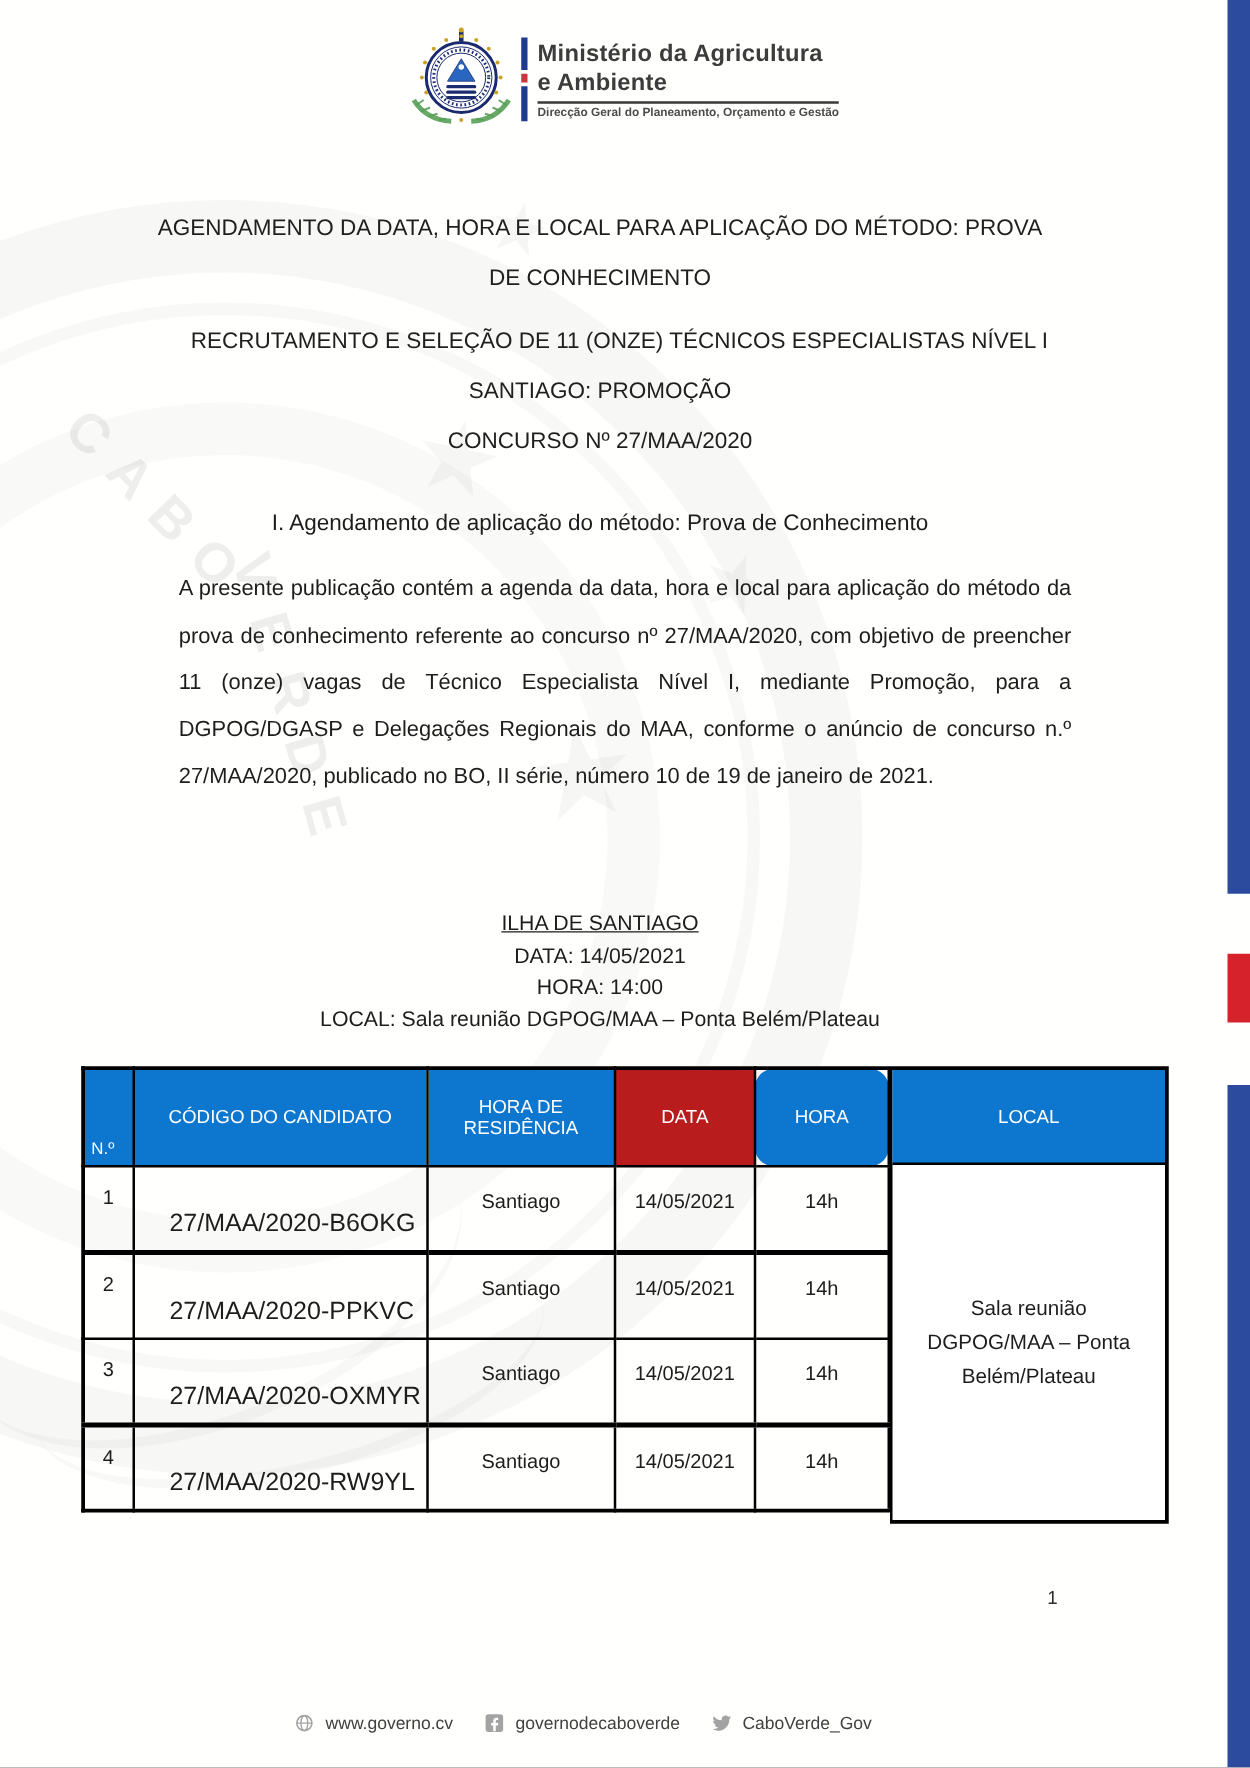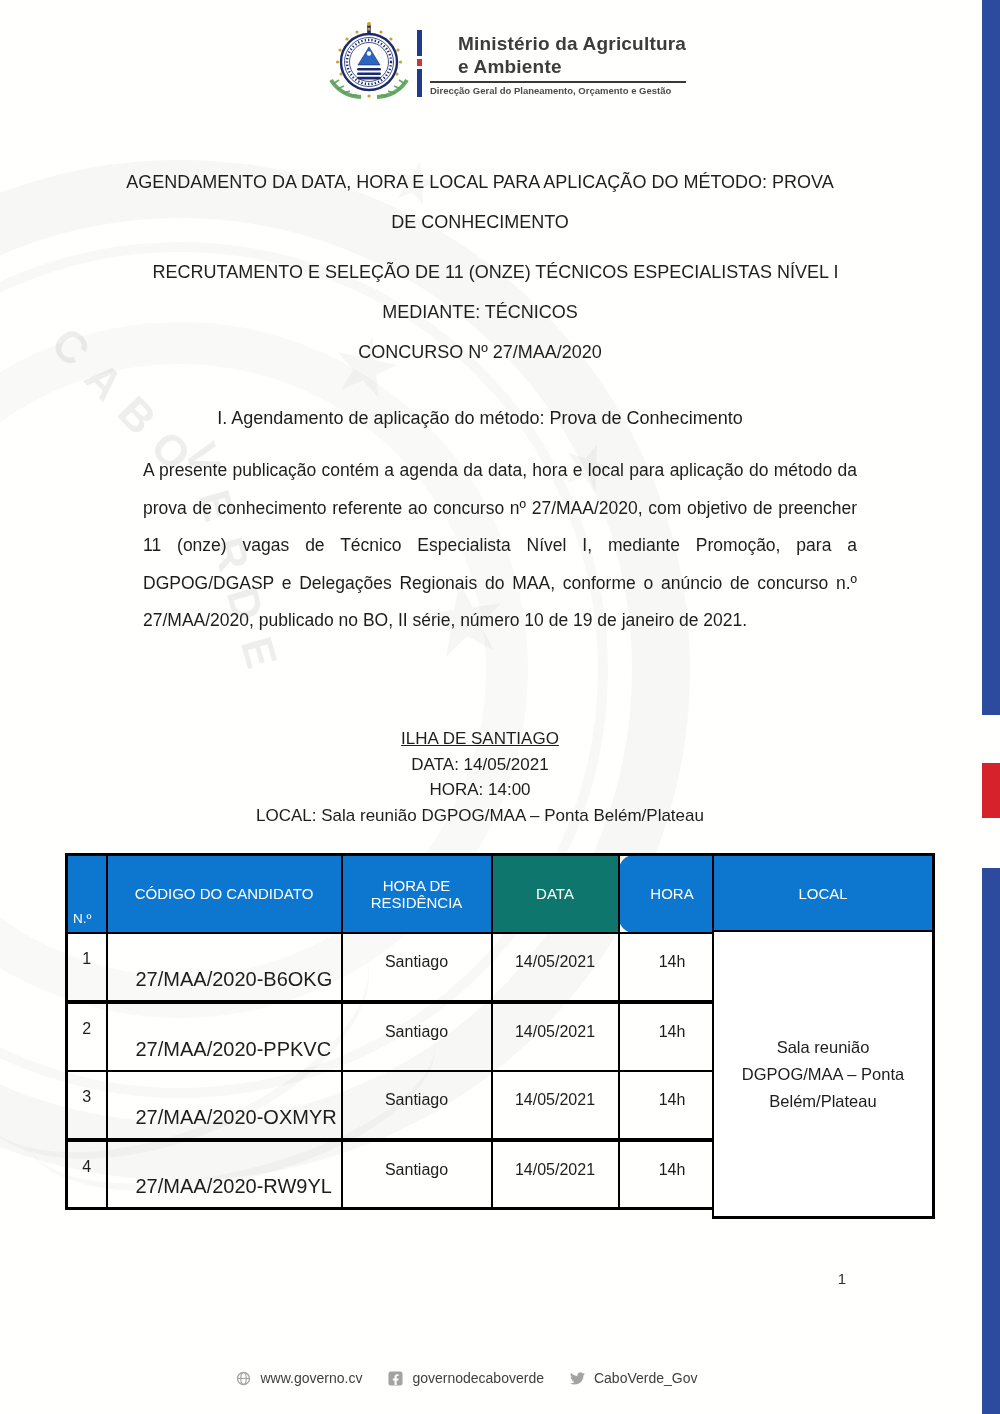"Ministério da Agricultura" .ministry-name { margin-left: 28px -> none }
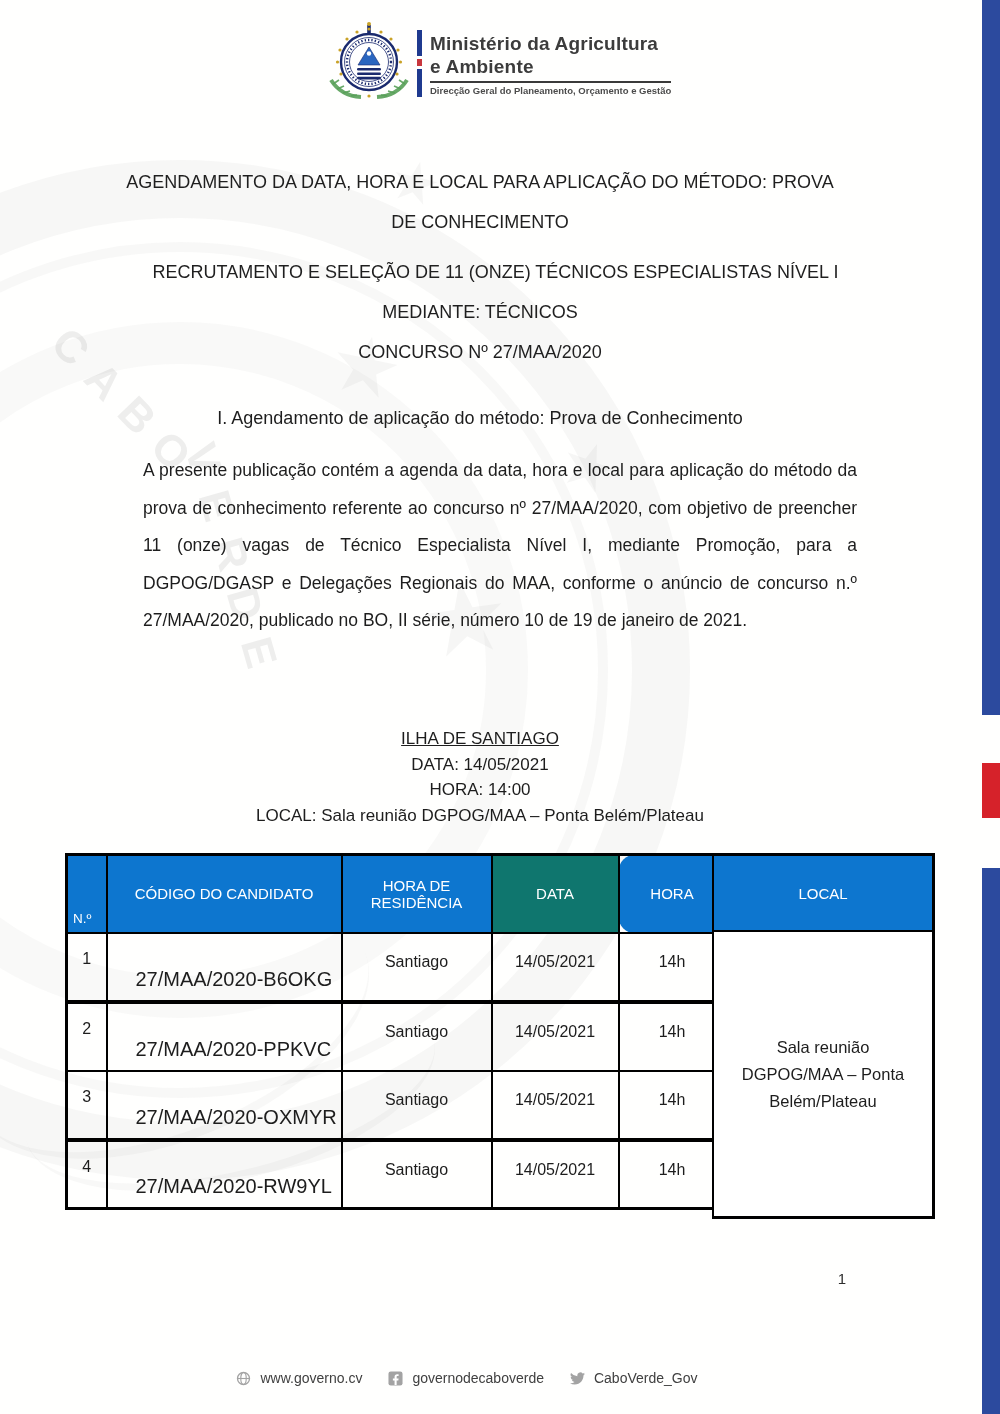"MEDIANTE: TÉCNICOS" div.title-line { text: MEDIANTE: TÉCNICOS -> SANTIAGO: PROMOÇÃO }
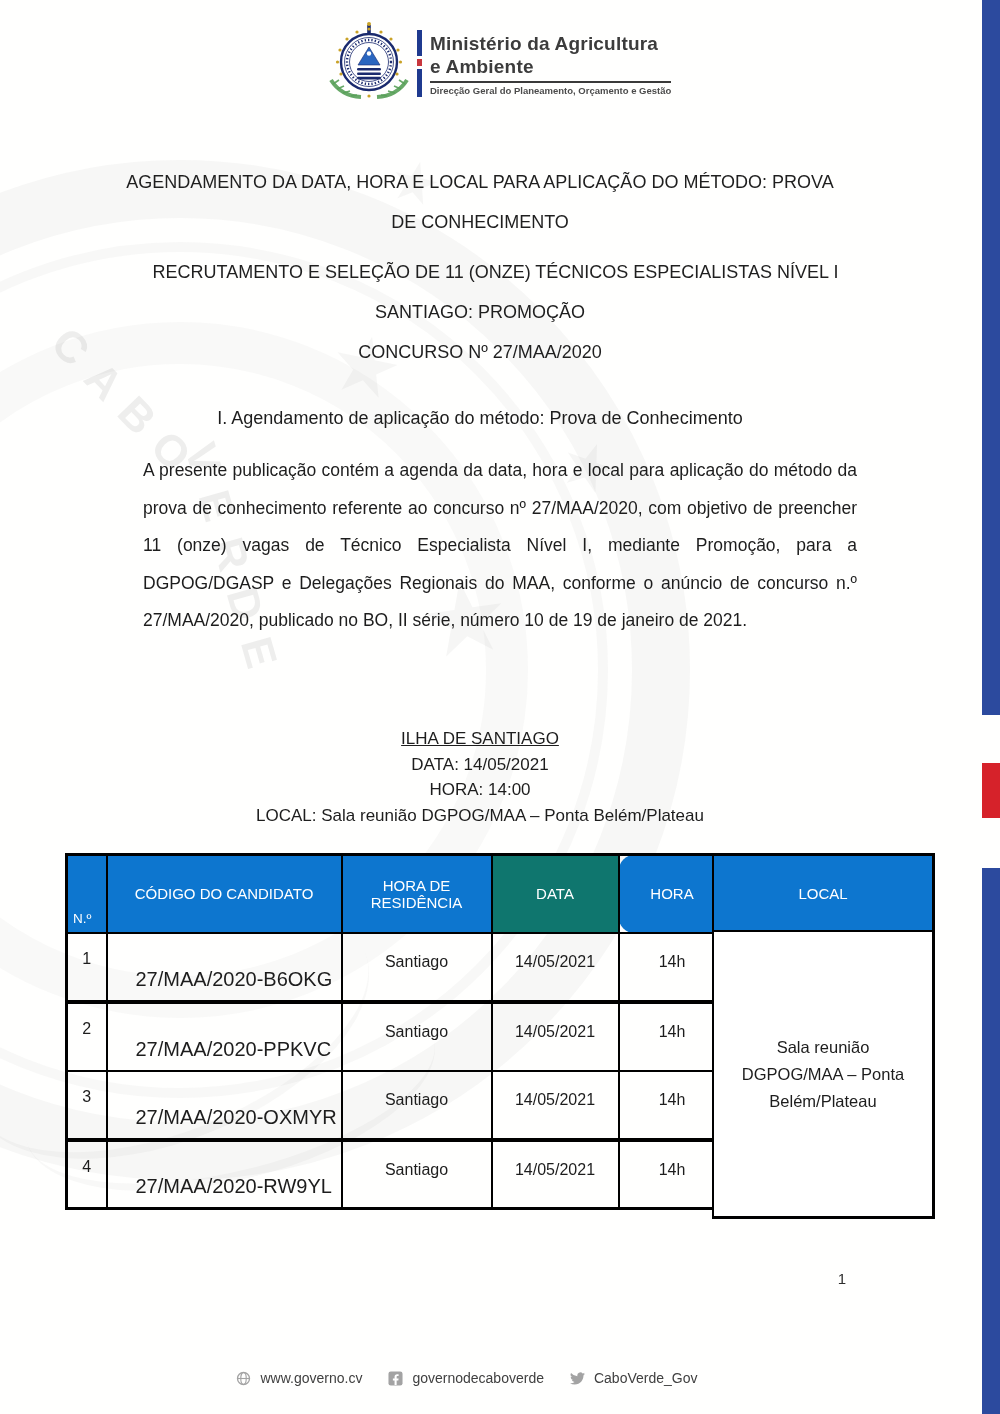"DATA" th { background: #0f766e -> #b91c1c; width: 127px -> 112px }
